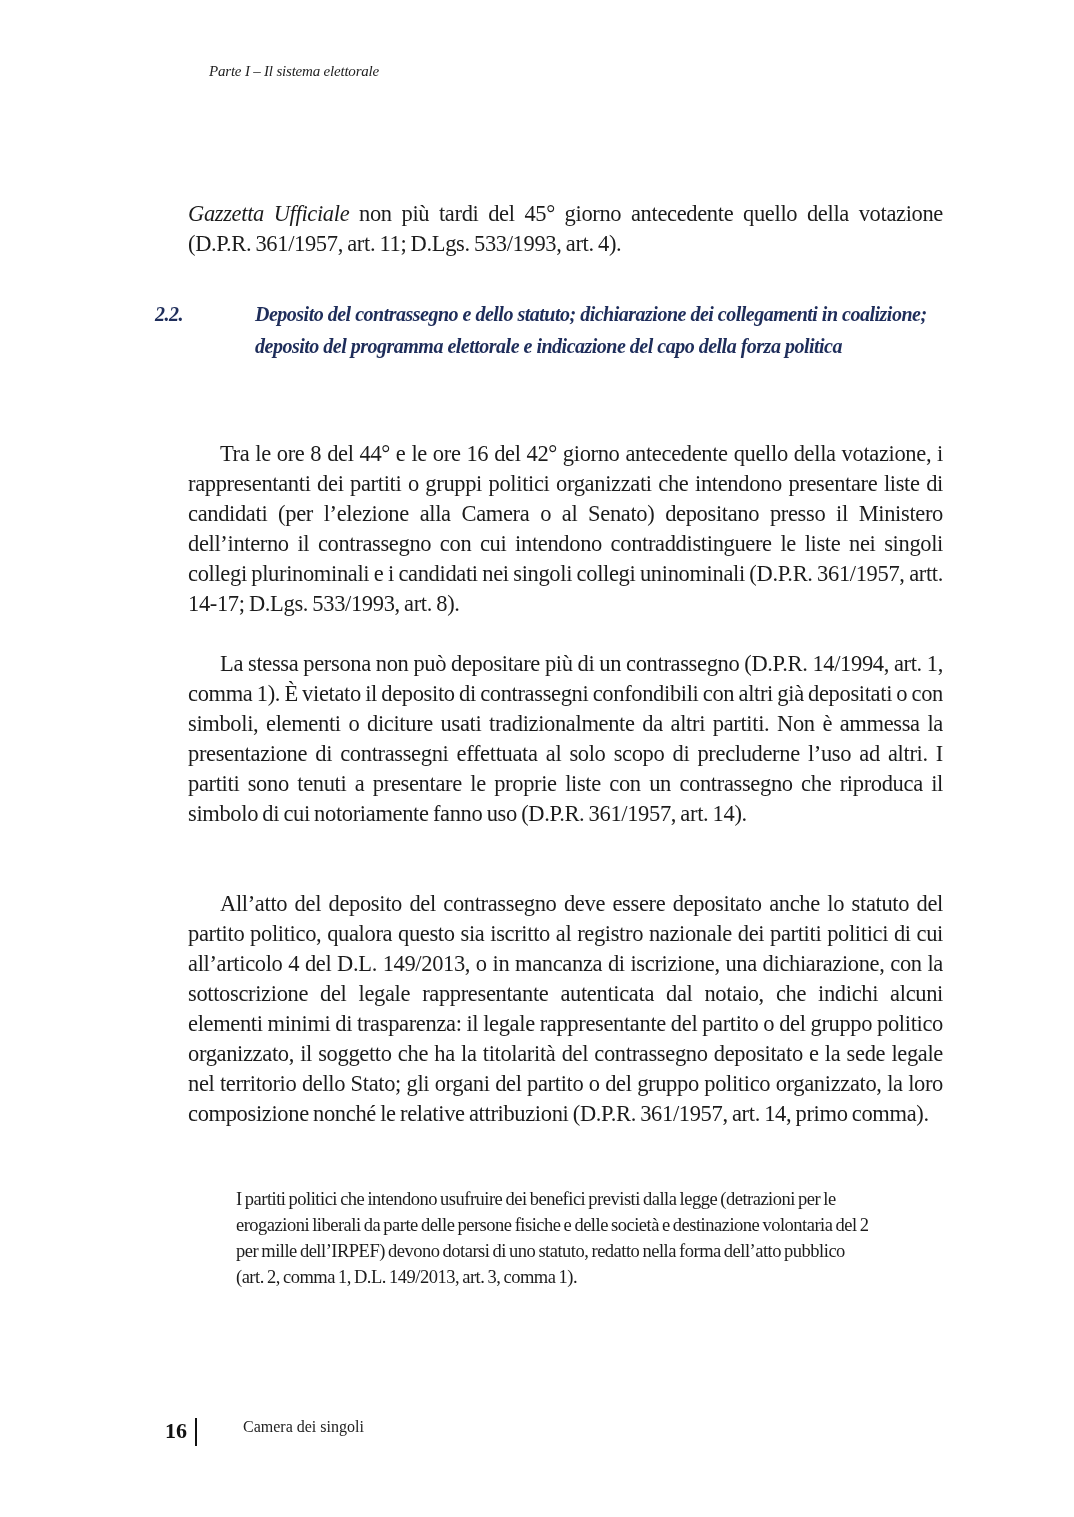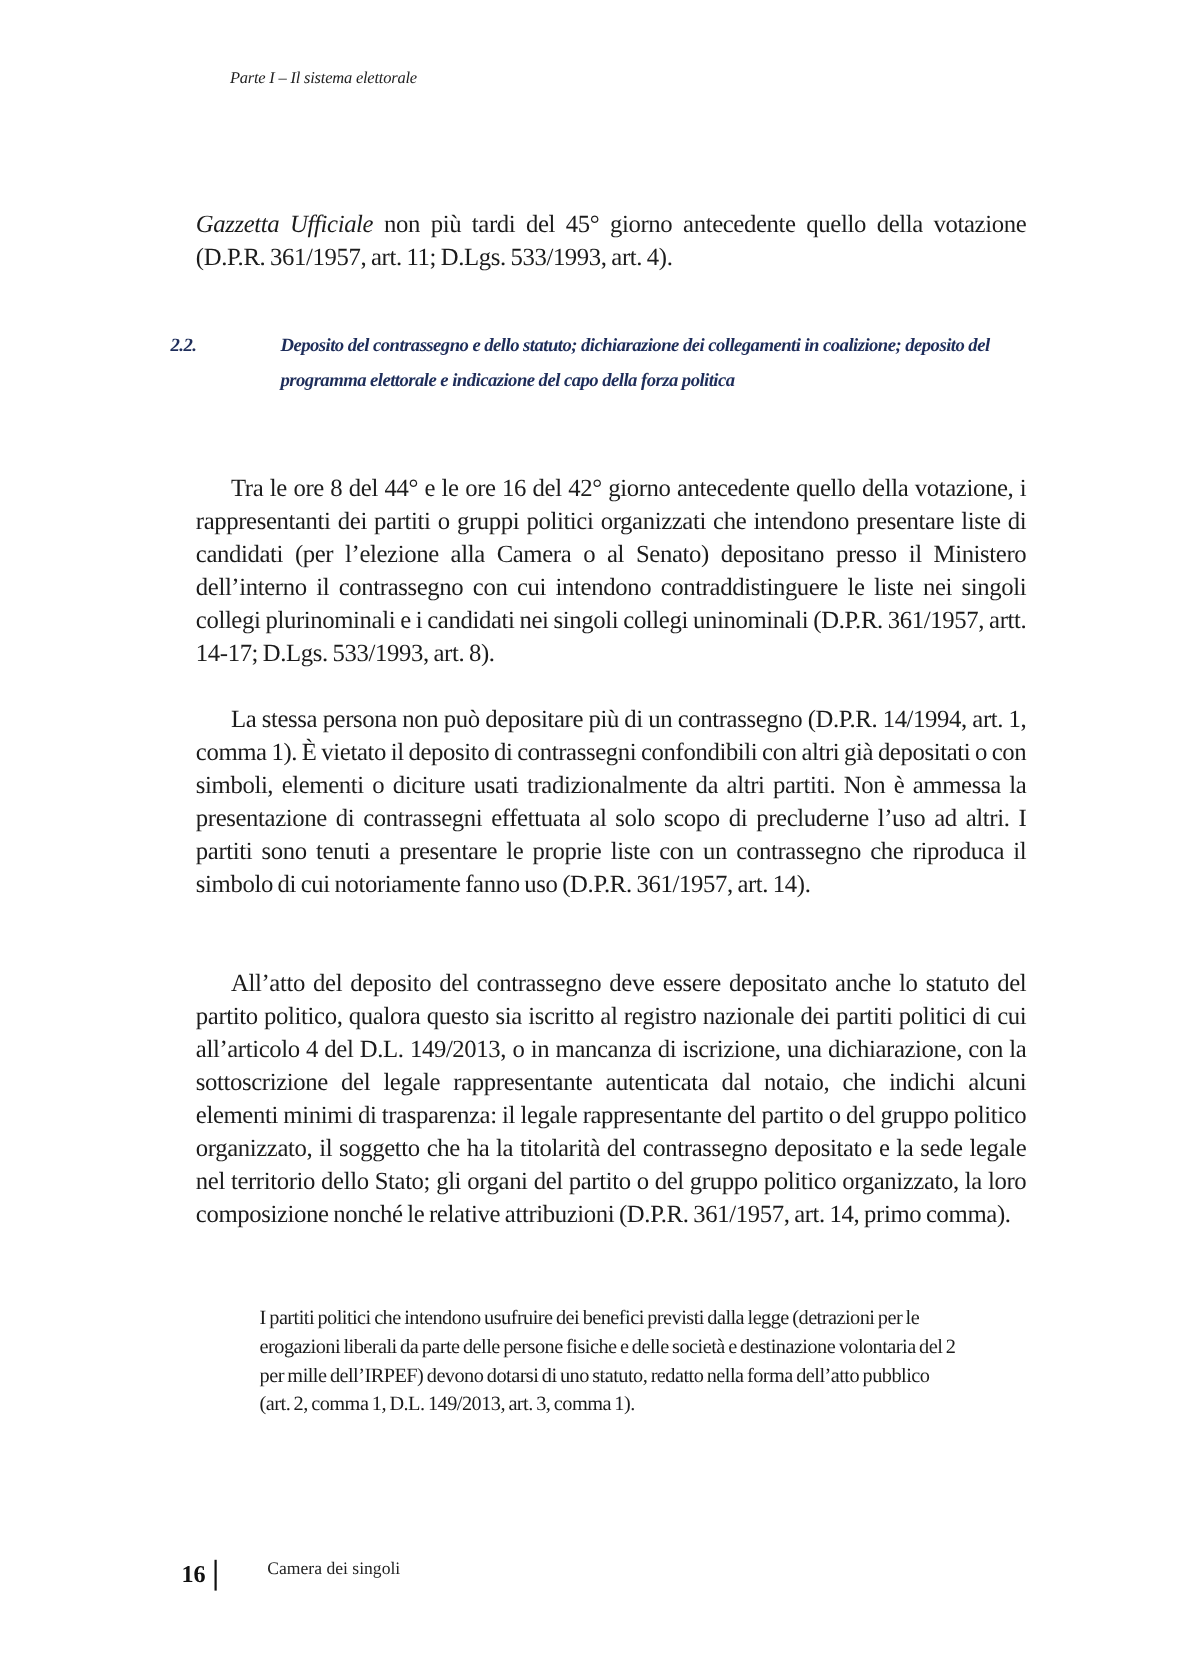"Gazzetta Ufficiale non più tardi" .para { margin: 6px -> 16px }
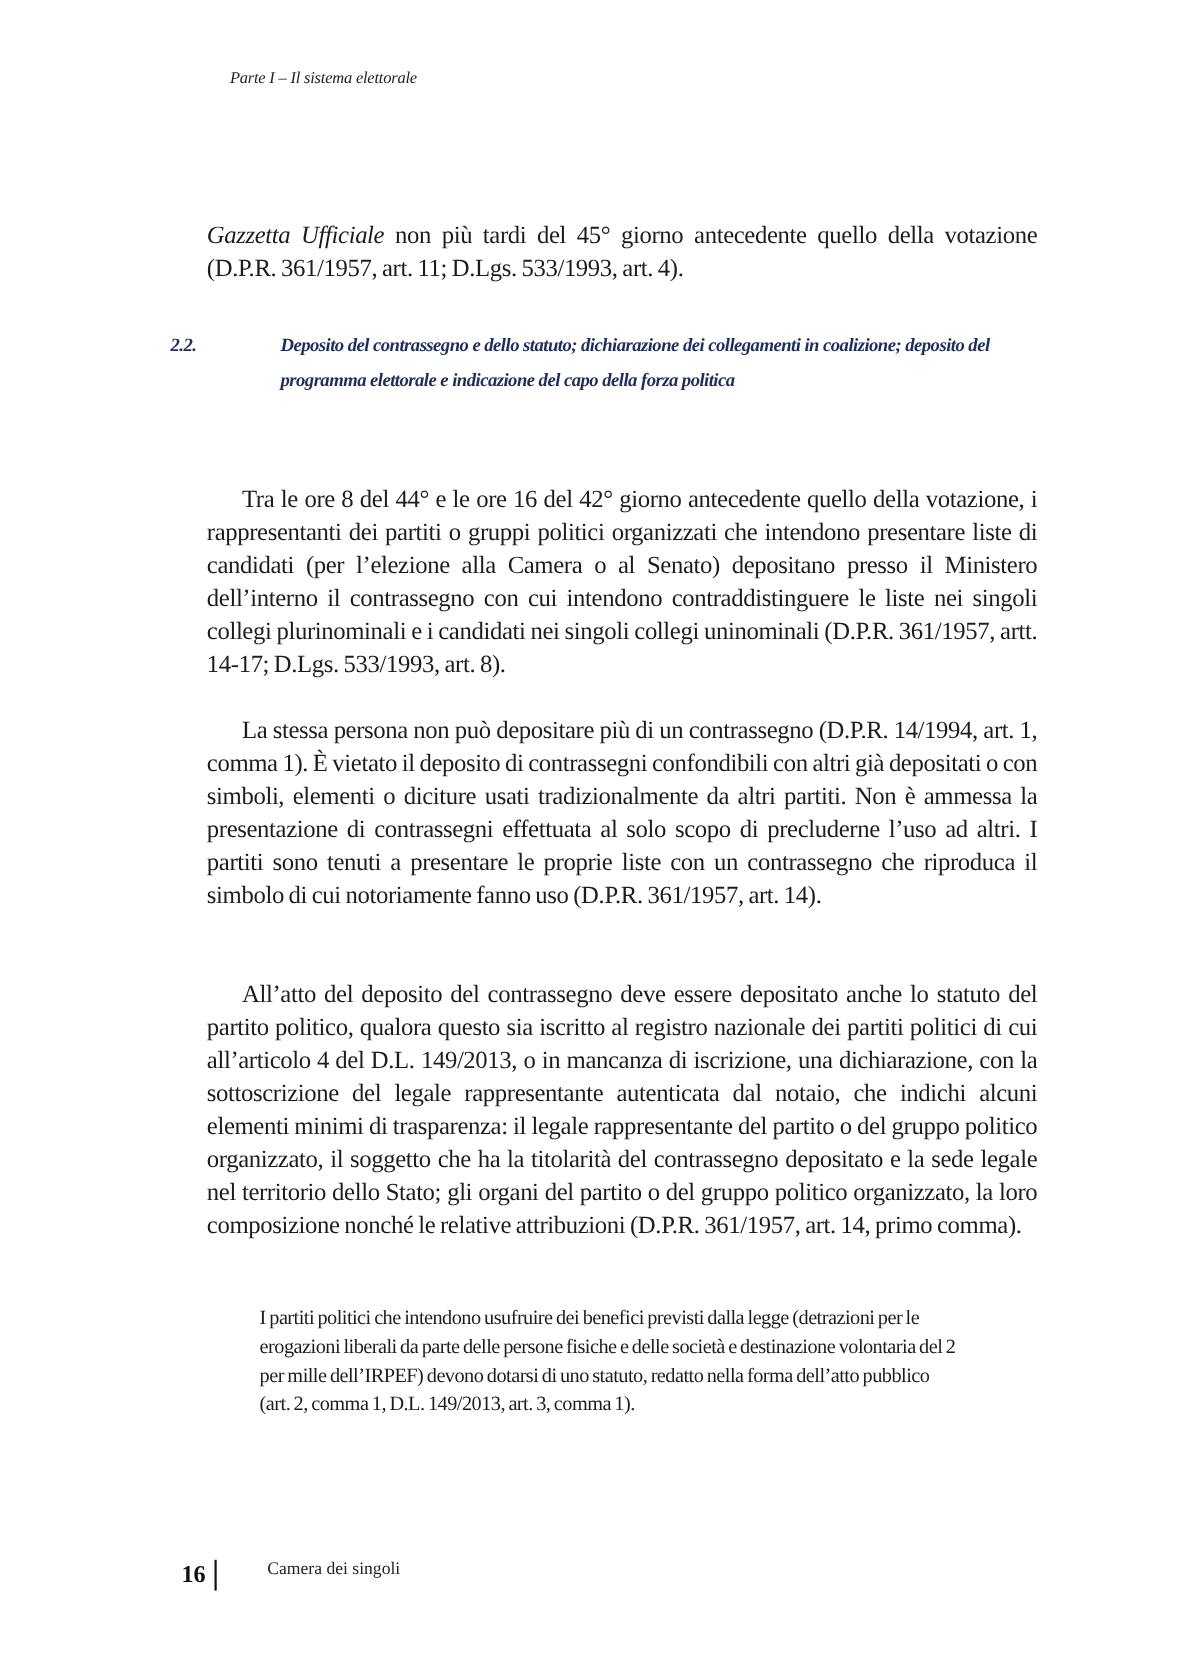"2.2. Deposito del contrassegno e" .section-heading { font-size: 17px -> 20px }
